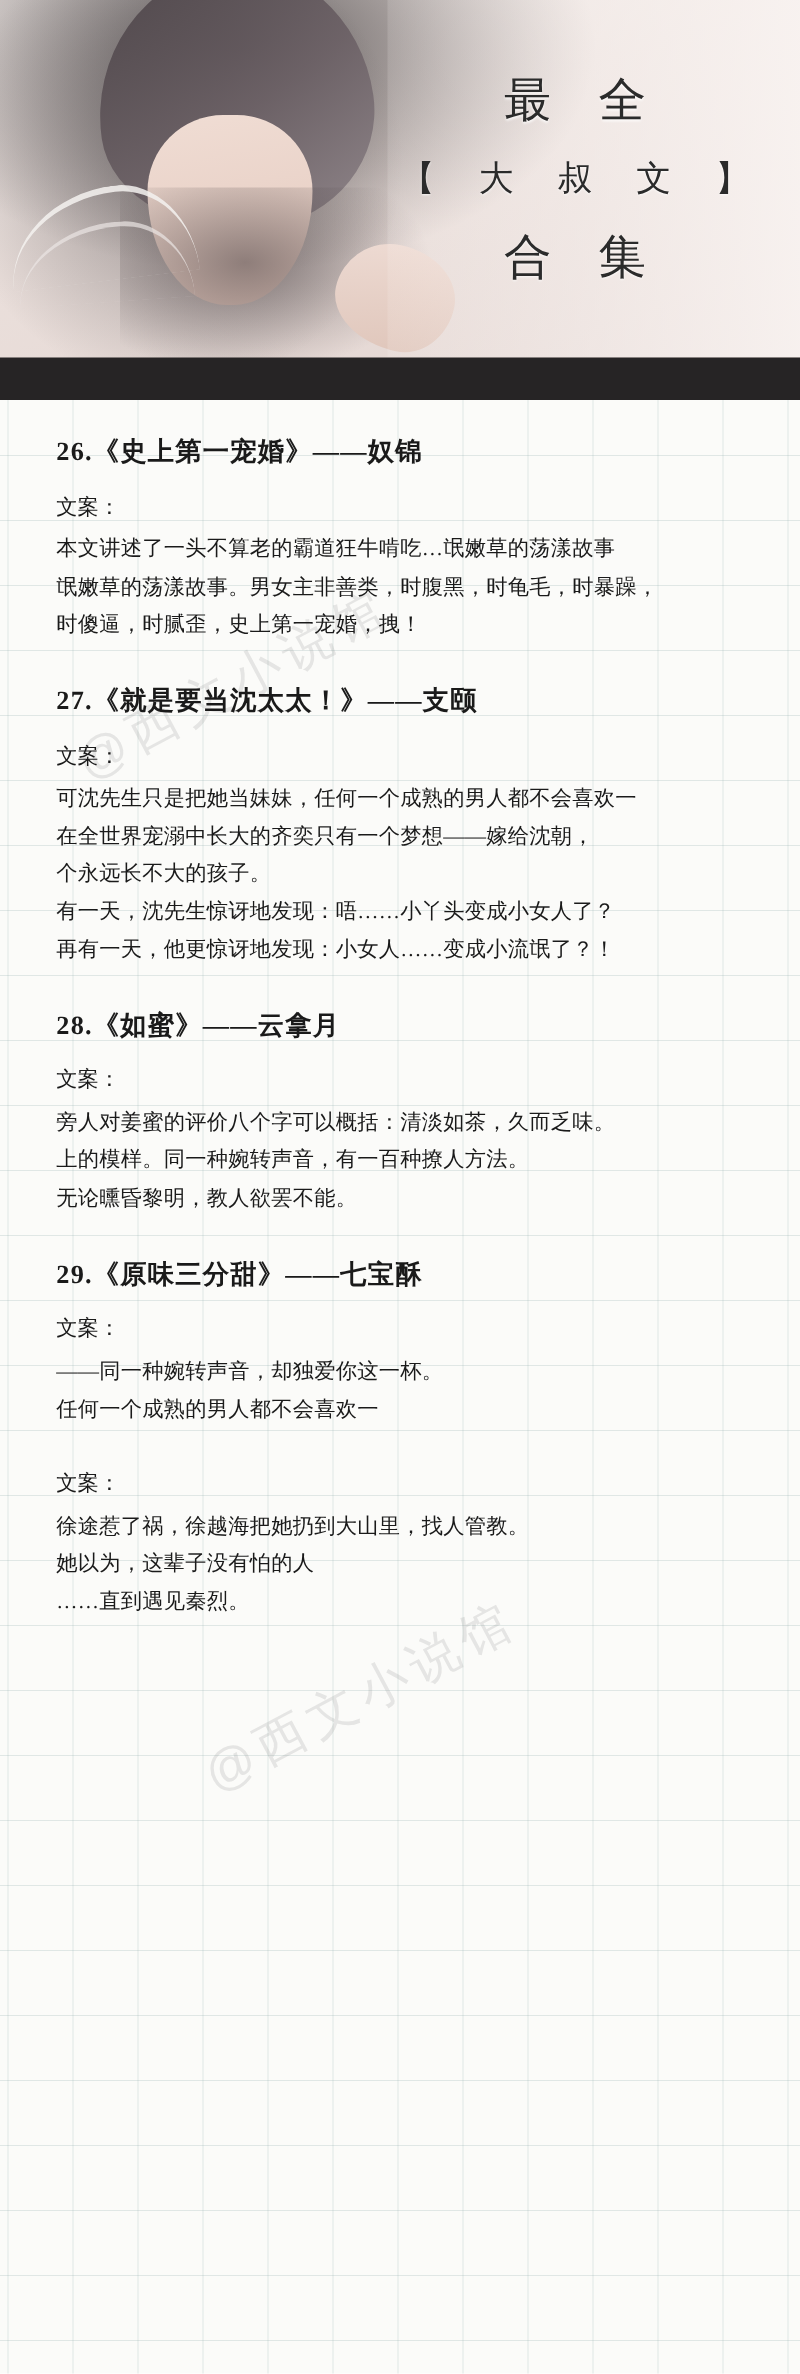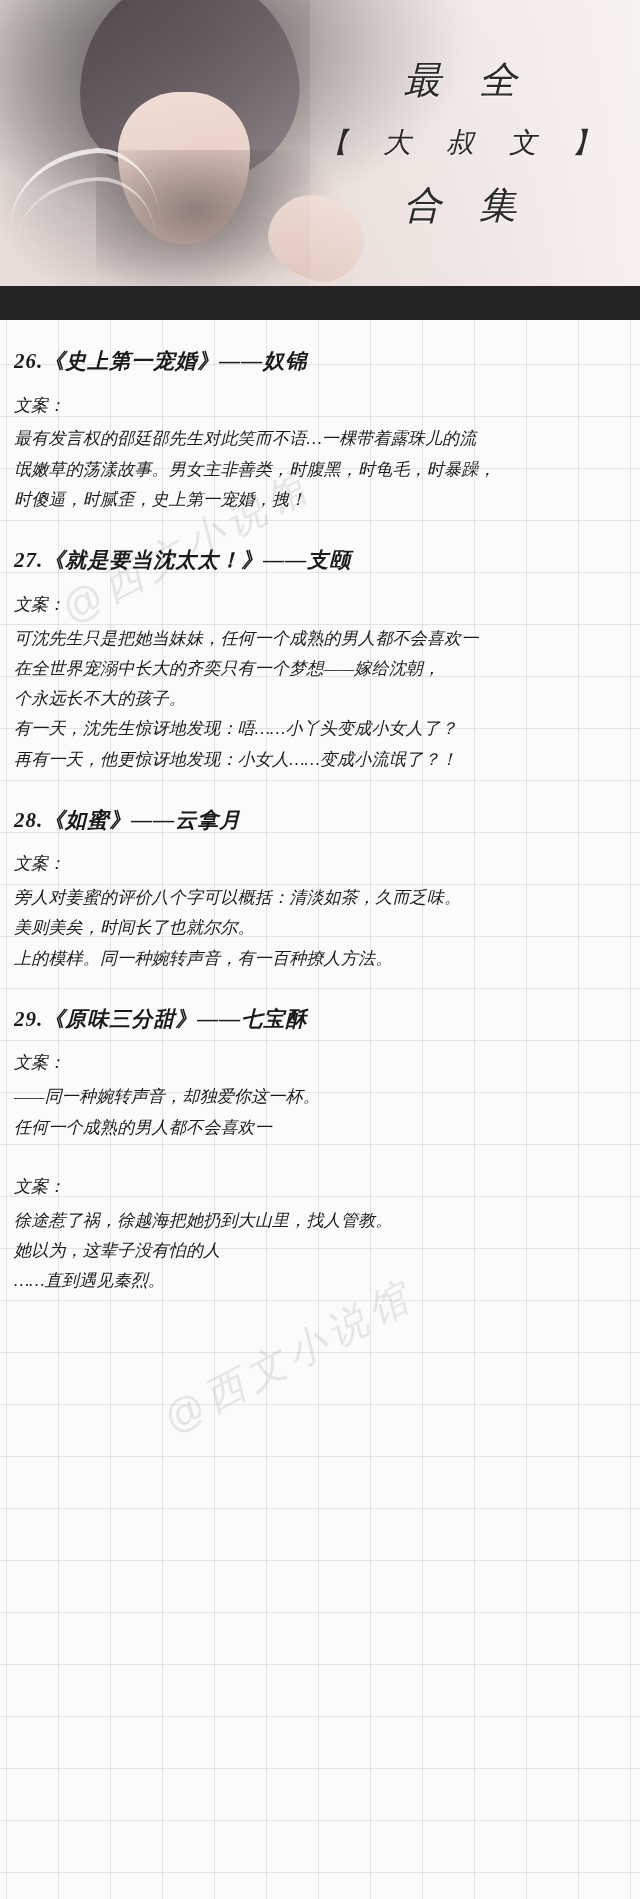"最 全" .page { font-style: italic -> none }
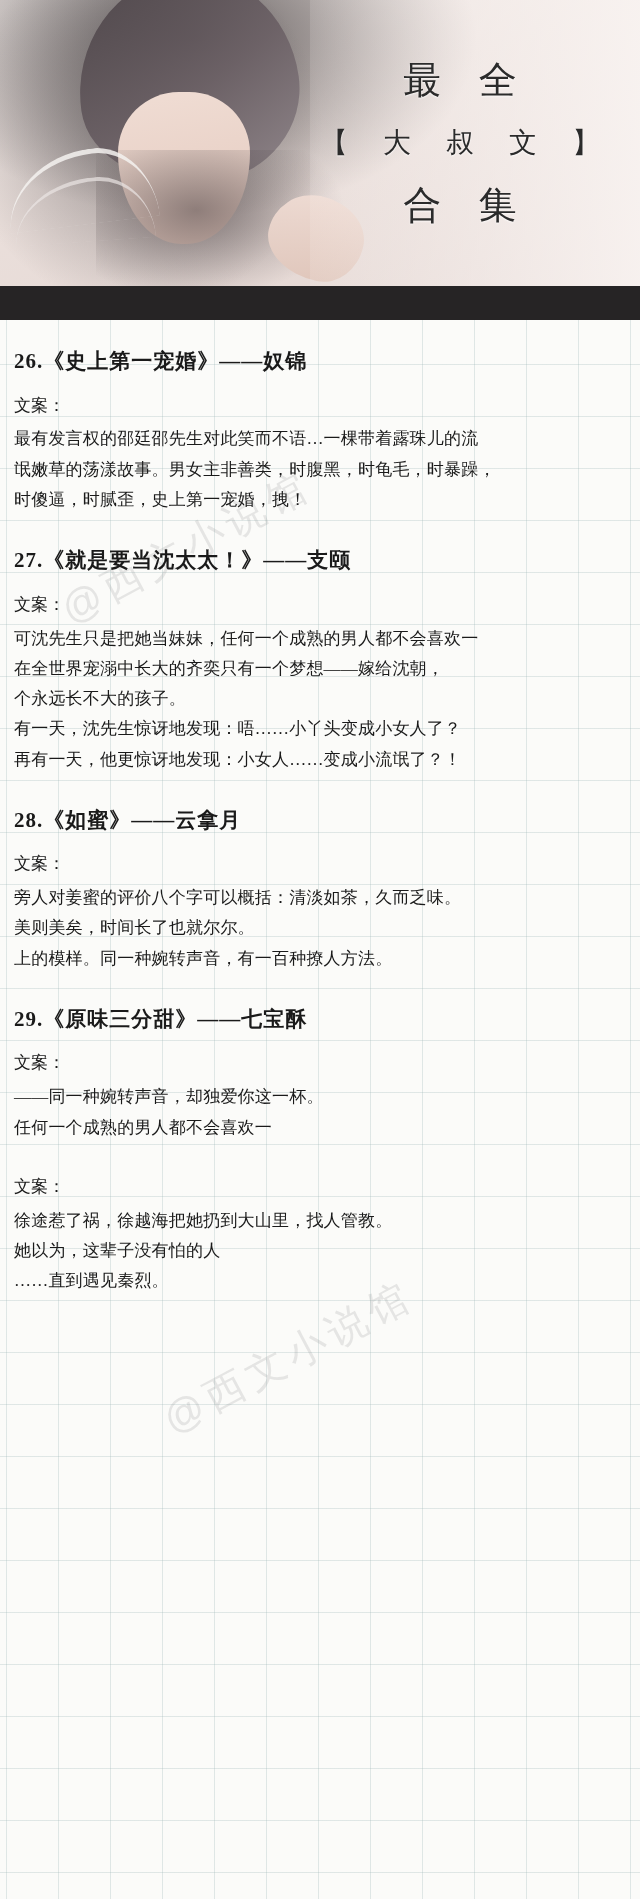"26.《史上第一宠婚》——奴锦" .entry { margin-left: none -> 31px }
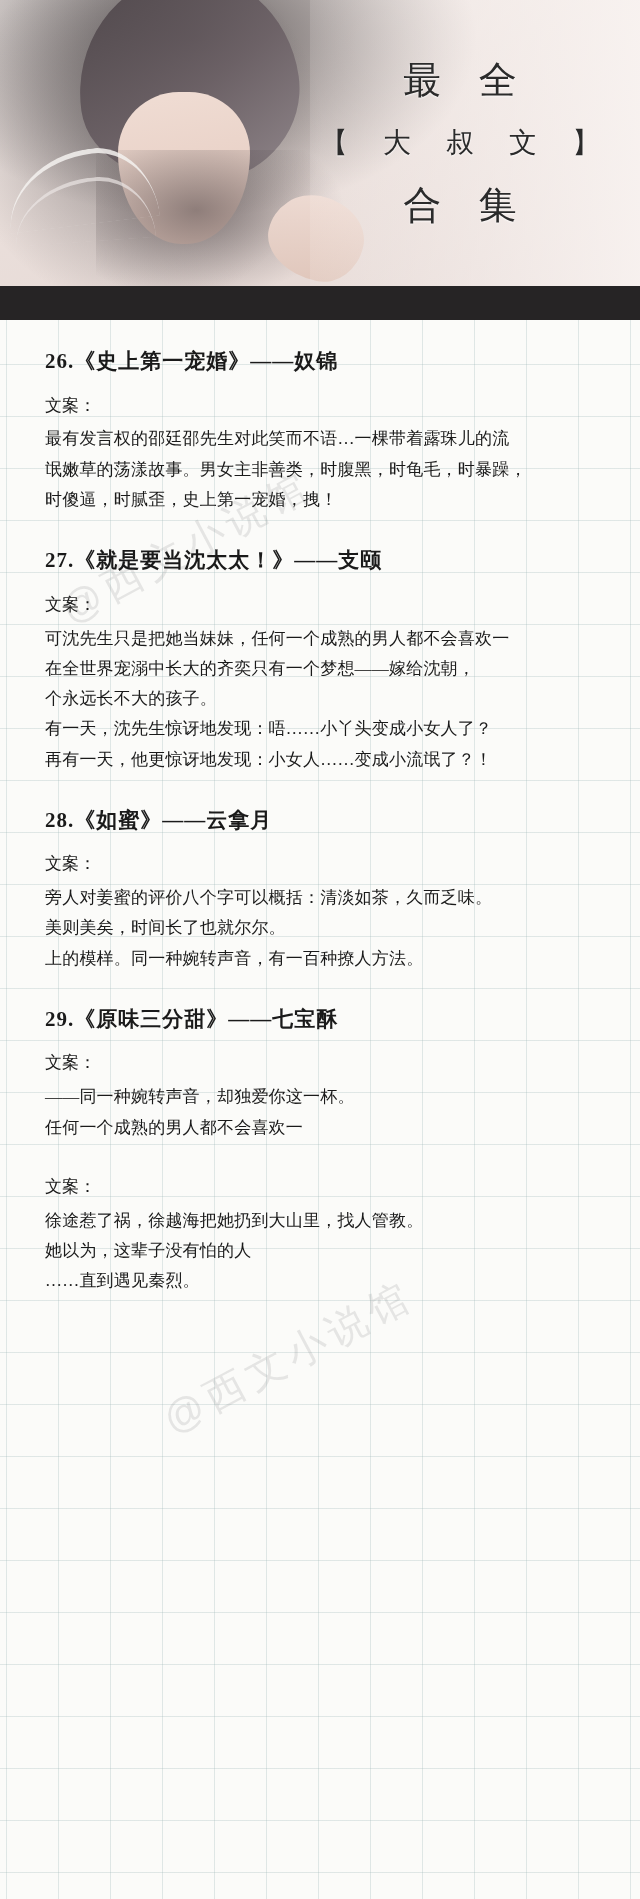"最有发言权的邵廷邵先生对此笑而不语…一棵带着露珠儿的流" p.entry-line { text: 最有发言权的邵廷邵先生对此笑而不语…一棵带着露珠儿的流 -> 本文讲述了一头不算老的霸道狂牛啃吃…氓嫩草的荡漾故事 }
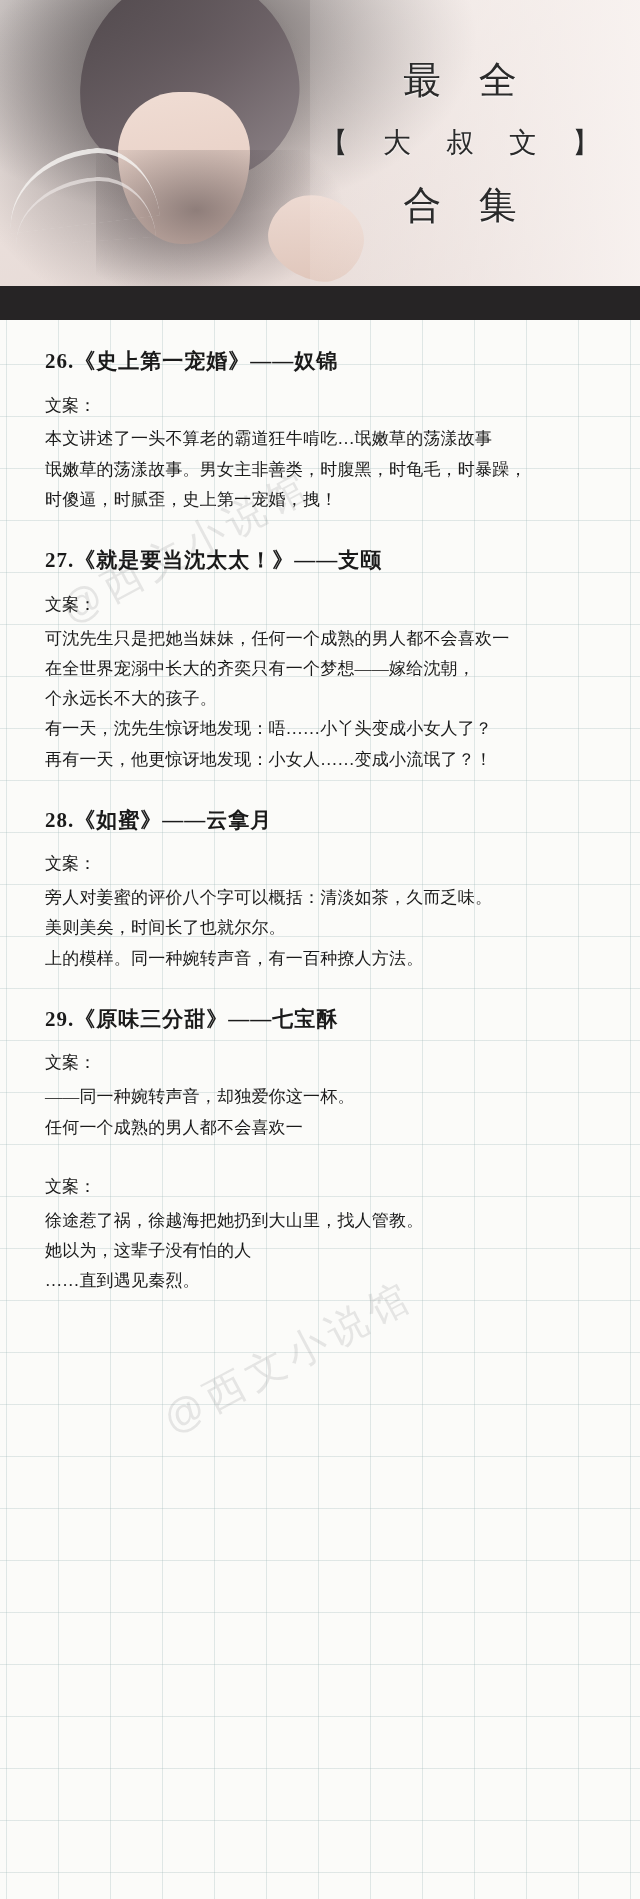"美则美矣，时间长了也就尔尔。" p.entry-line { html: <p>美则美矣，时间长了也就尔尔。</p> -> none }
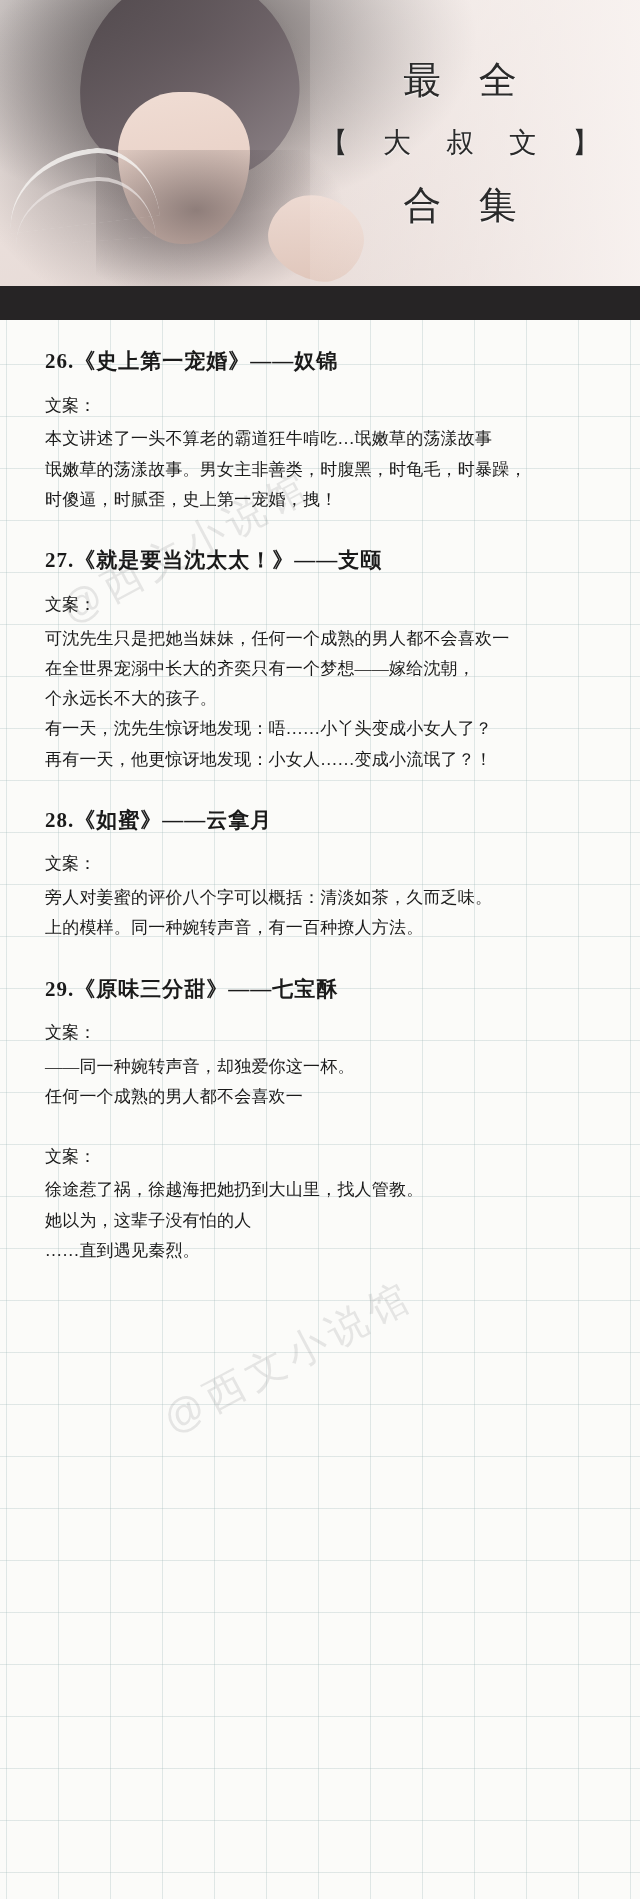"无论曛昏黎明，教人欲罢不能。" p.entry-line { html: none -> <p>无论曛昏黎明，教人欲罢不能。</p> }
